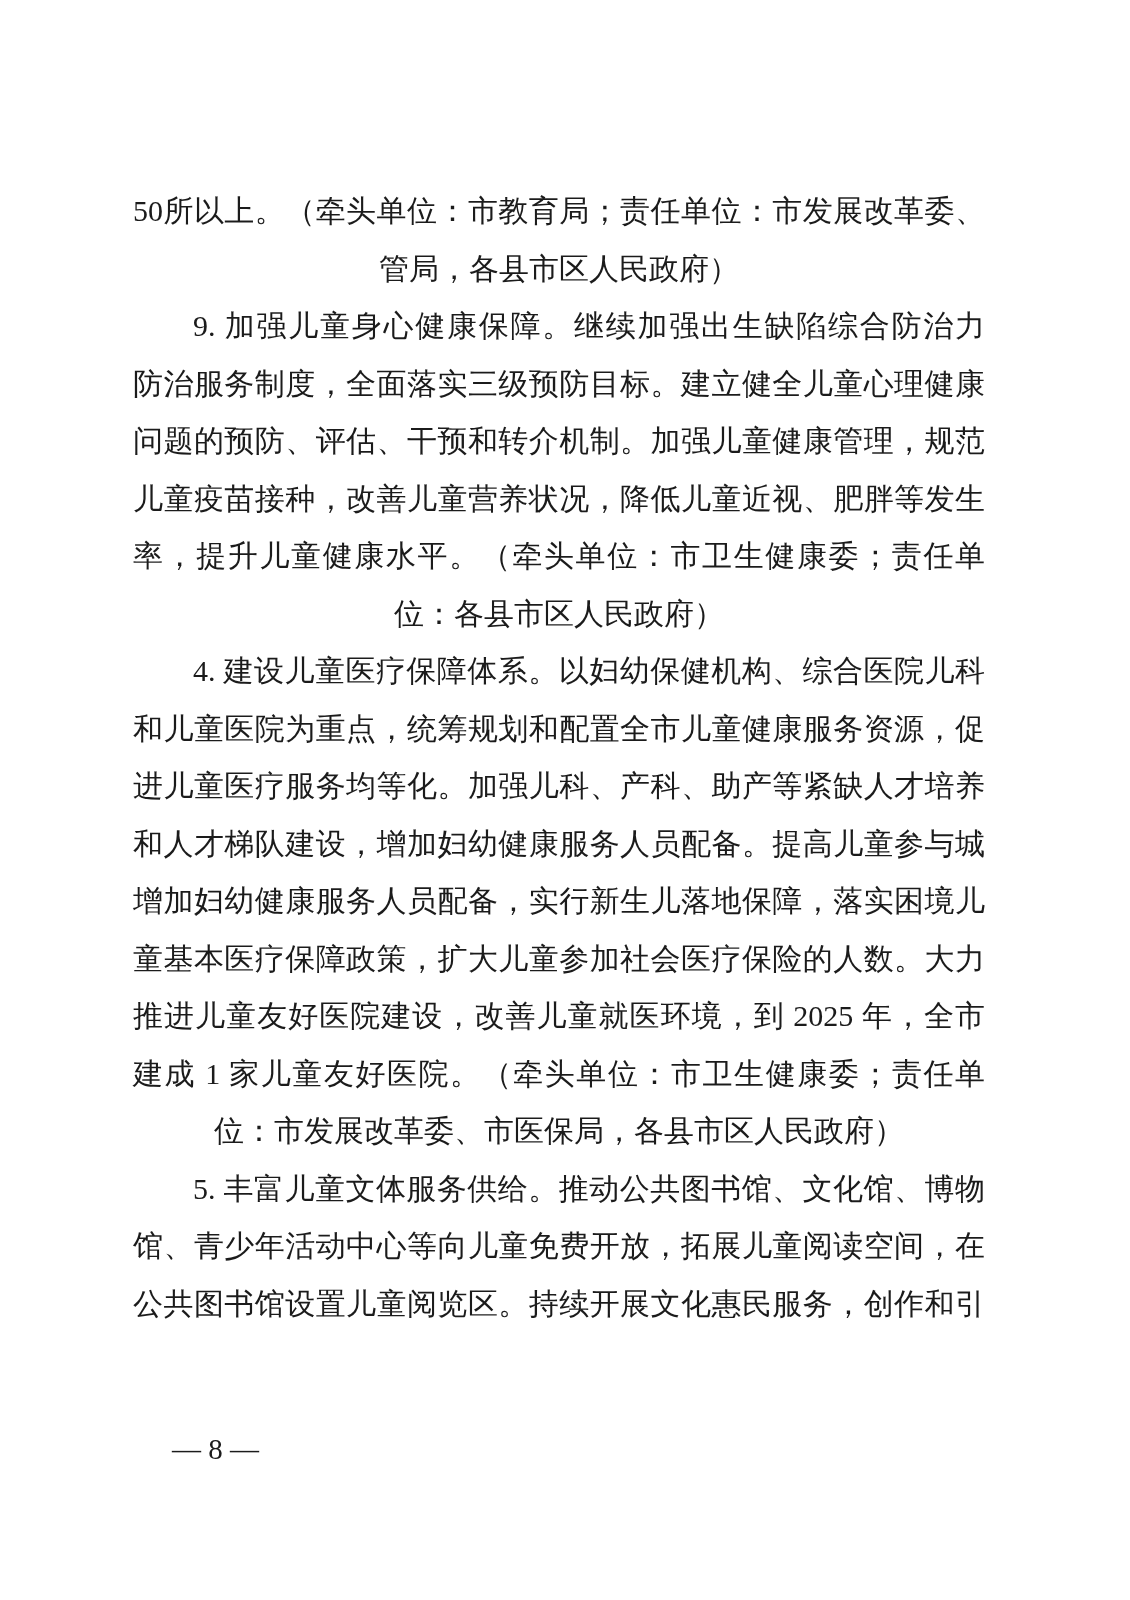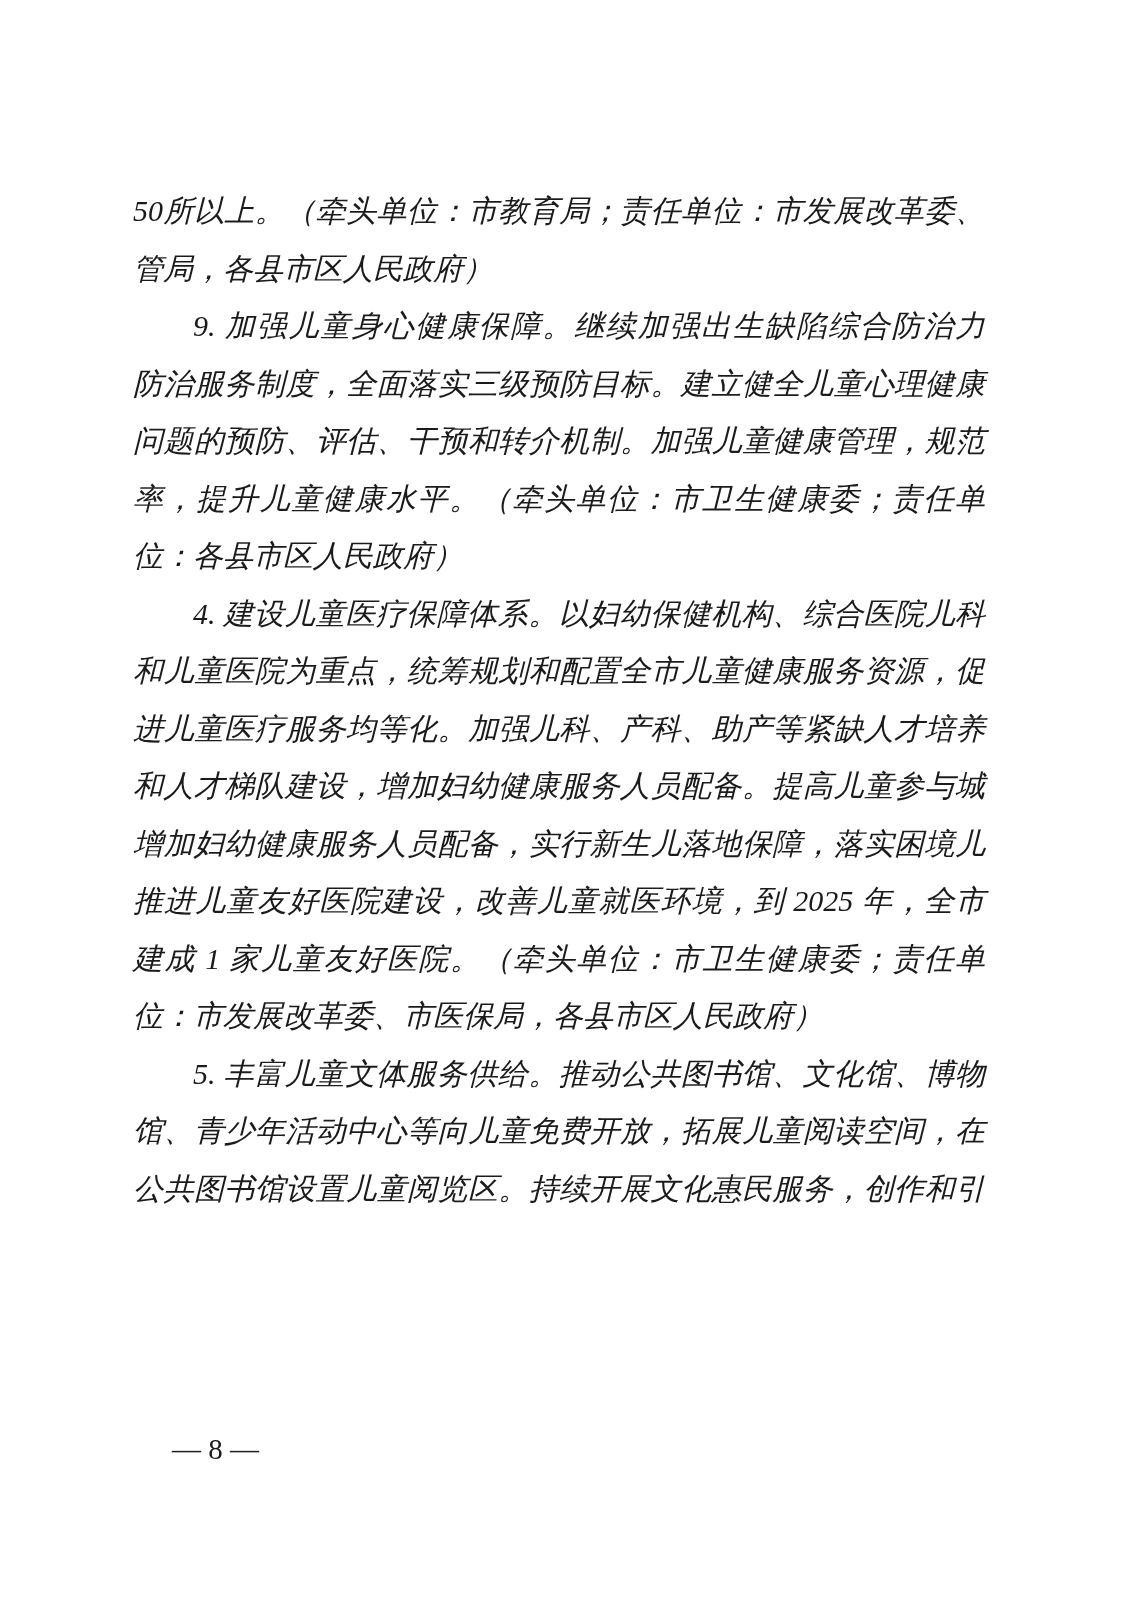"50所以上。（牵头单位：市教育局；责任单位：市发展改革委、" .doc-body { font-style: italic -> none }
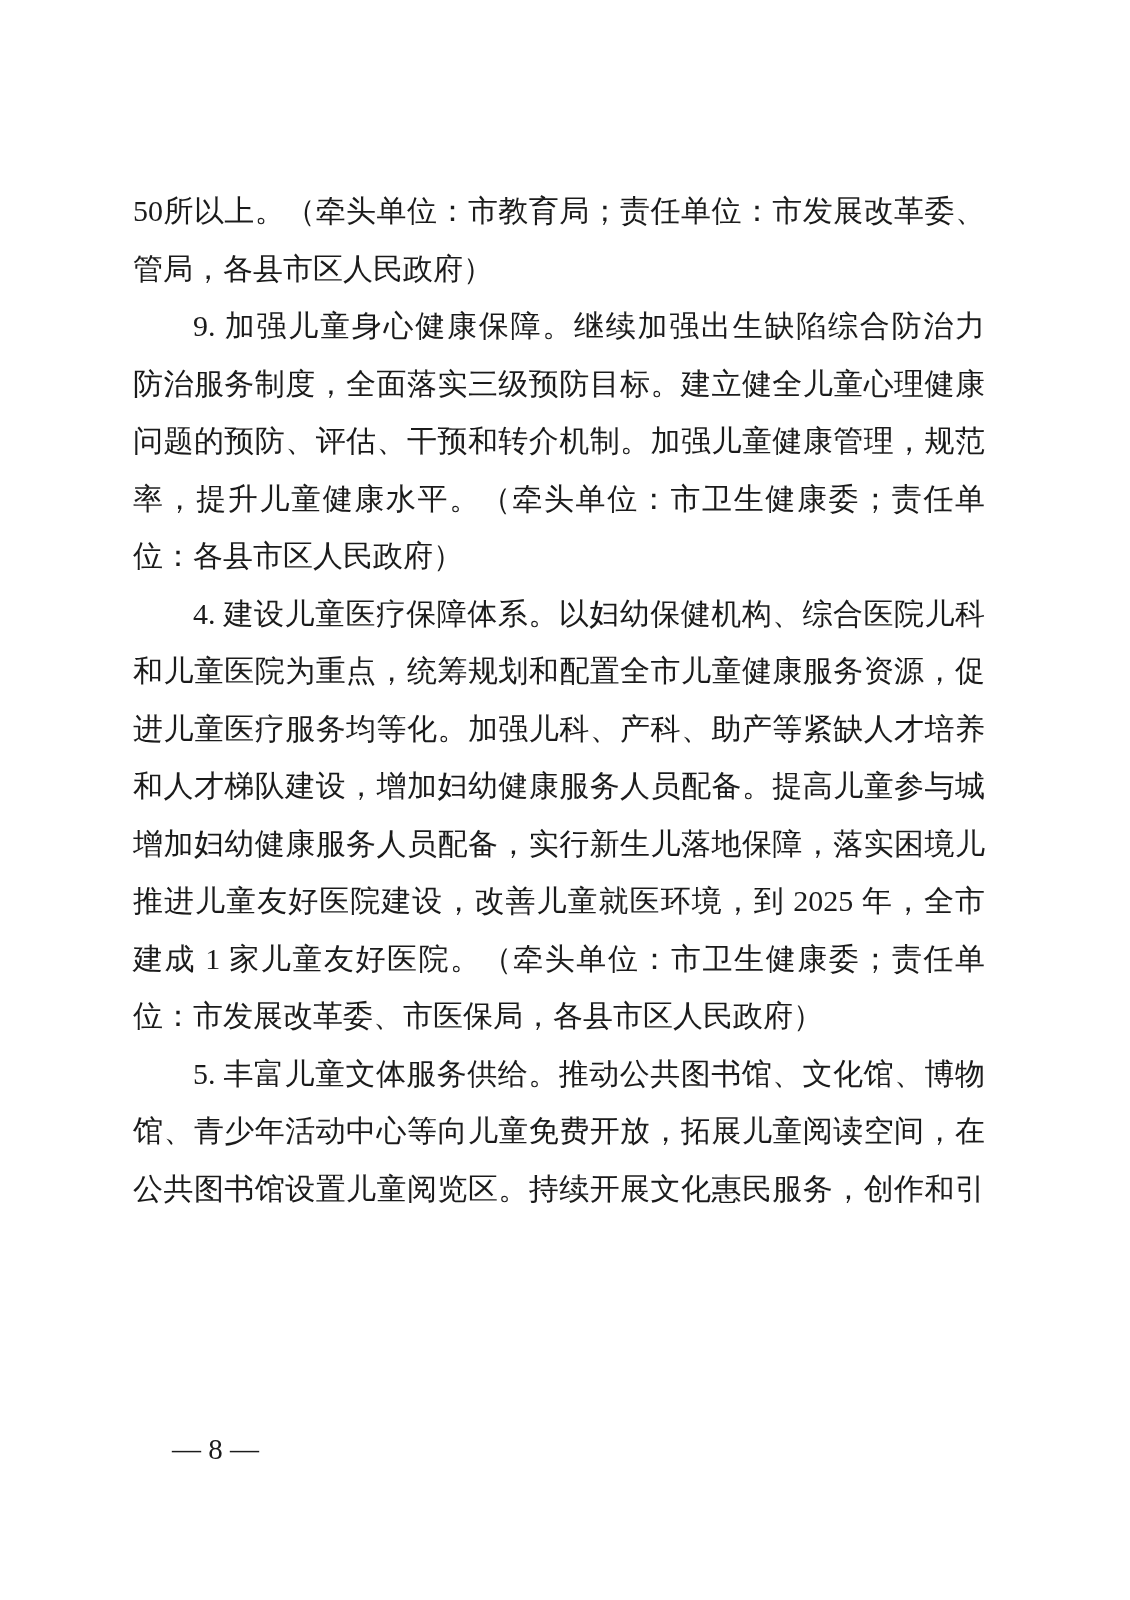"管局，各县市区人民政府）" .doc-line { text-align: left -> center }
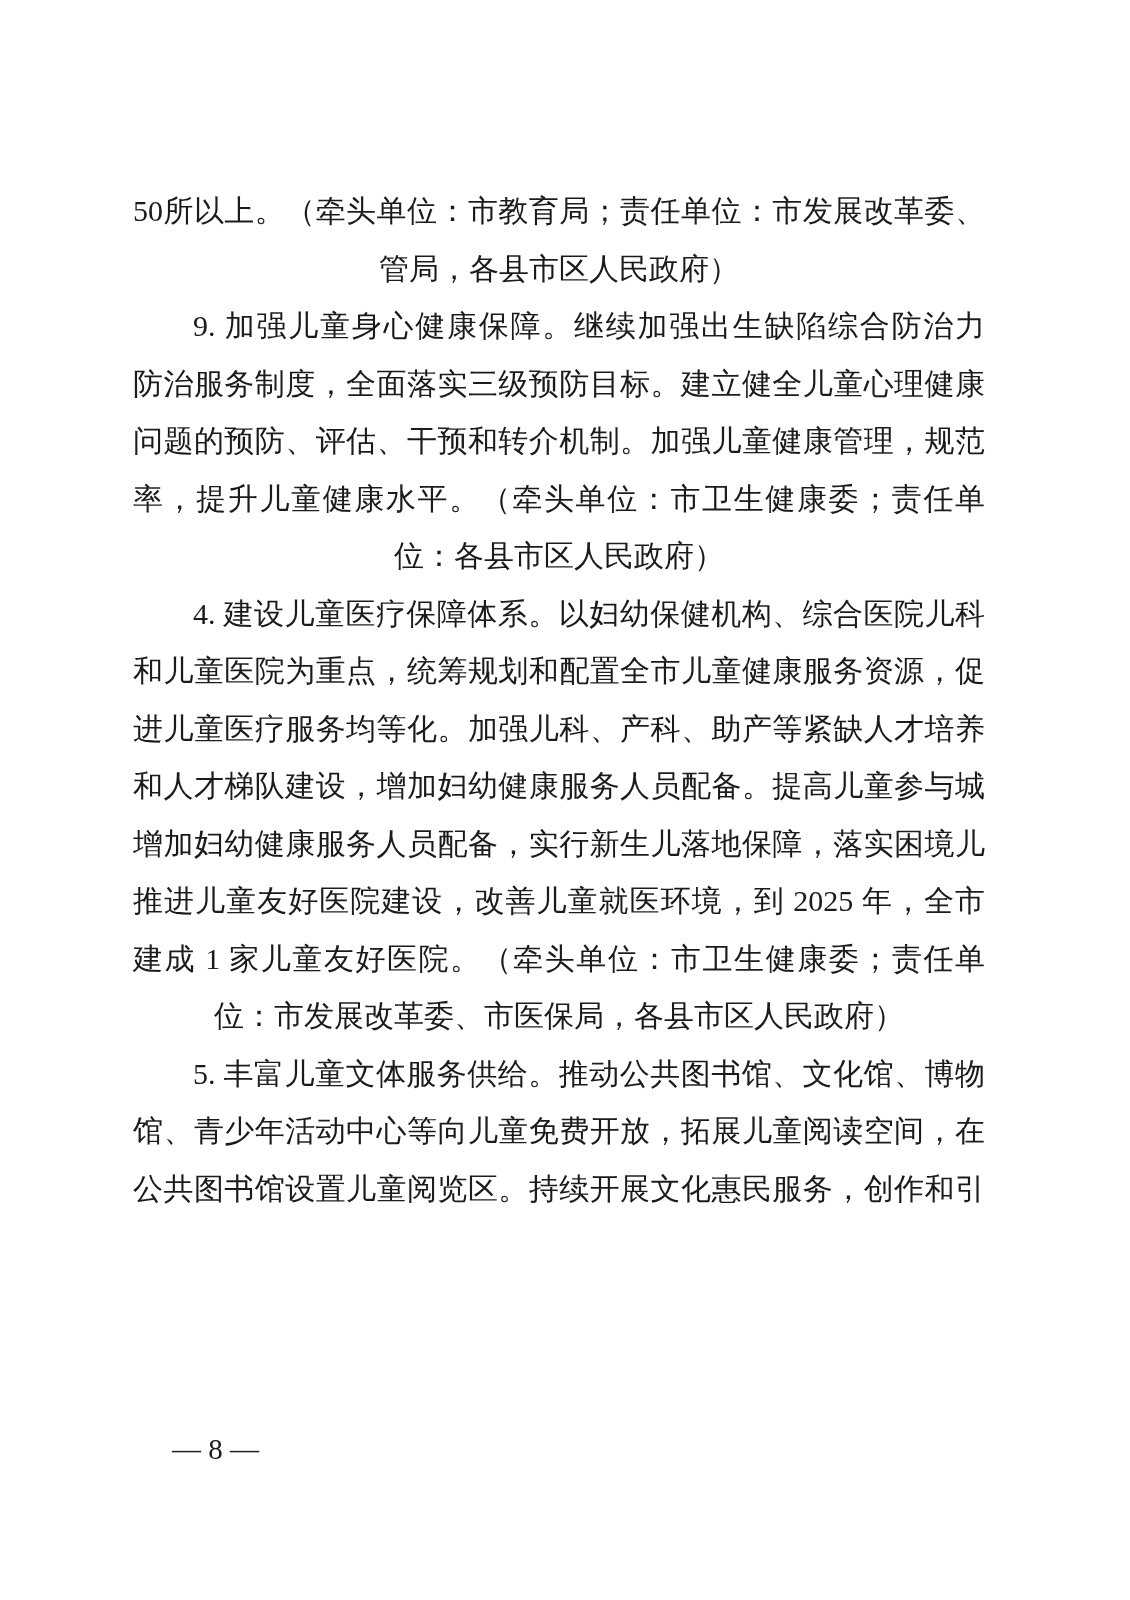"儿童疫苗接种，改善儿童营养状况，降低儿童近视、肥胖等发生" div.doc-line { html: none -> <div>儿童疫苗接种，改善儿童营养状况，降低儿童近视、肥胖等发生</div> }
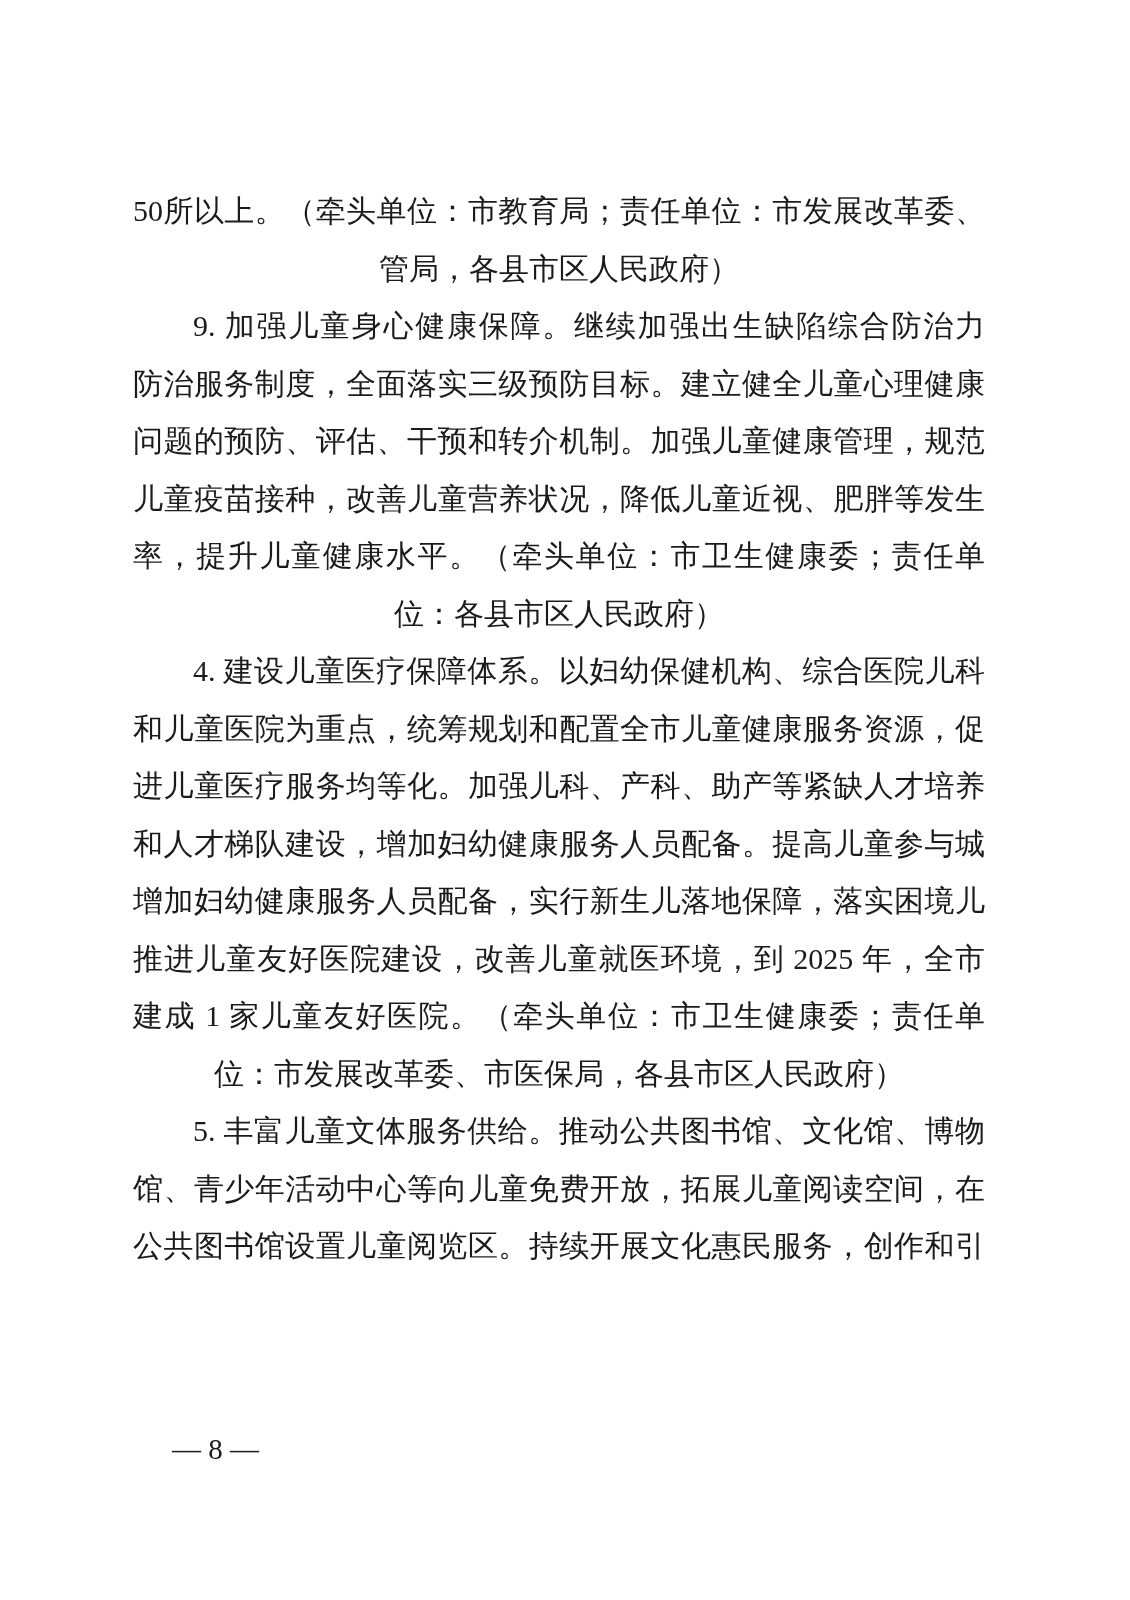"童基本医疗保障政策，扩大儿童参加社会医疗保险的人数。大力" div.doc-line { html: none -> <div>童基本医疗保障政策，扩大儿童参加社会医疗保险的人数。大力</div> }
